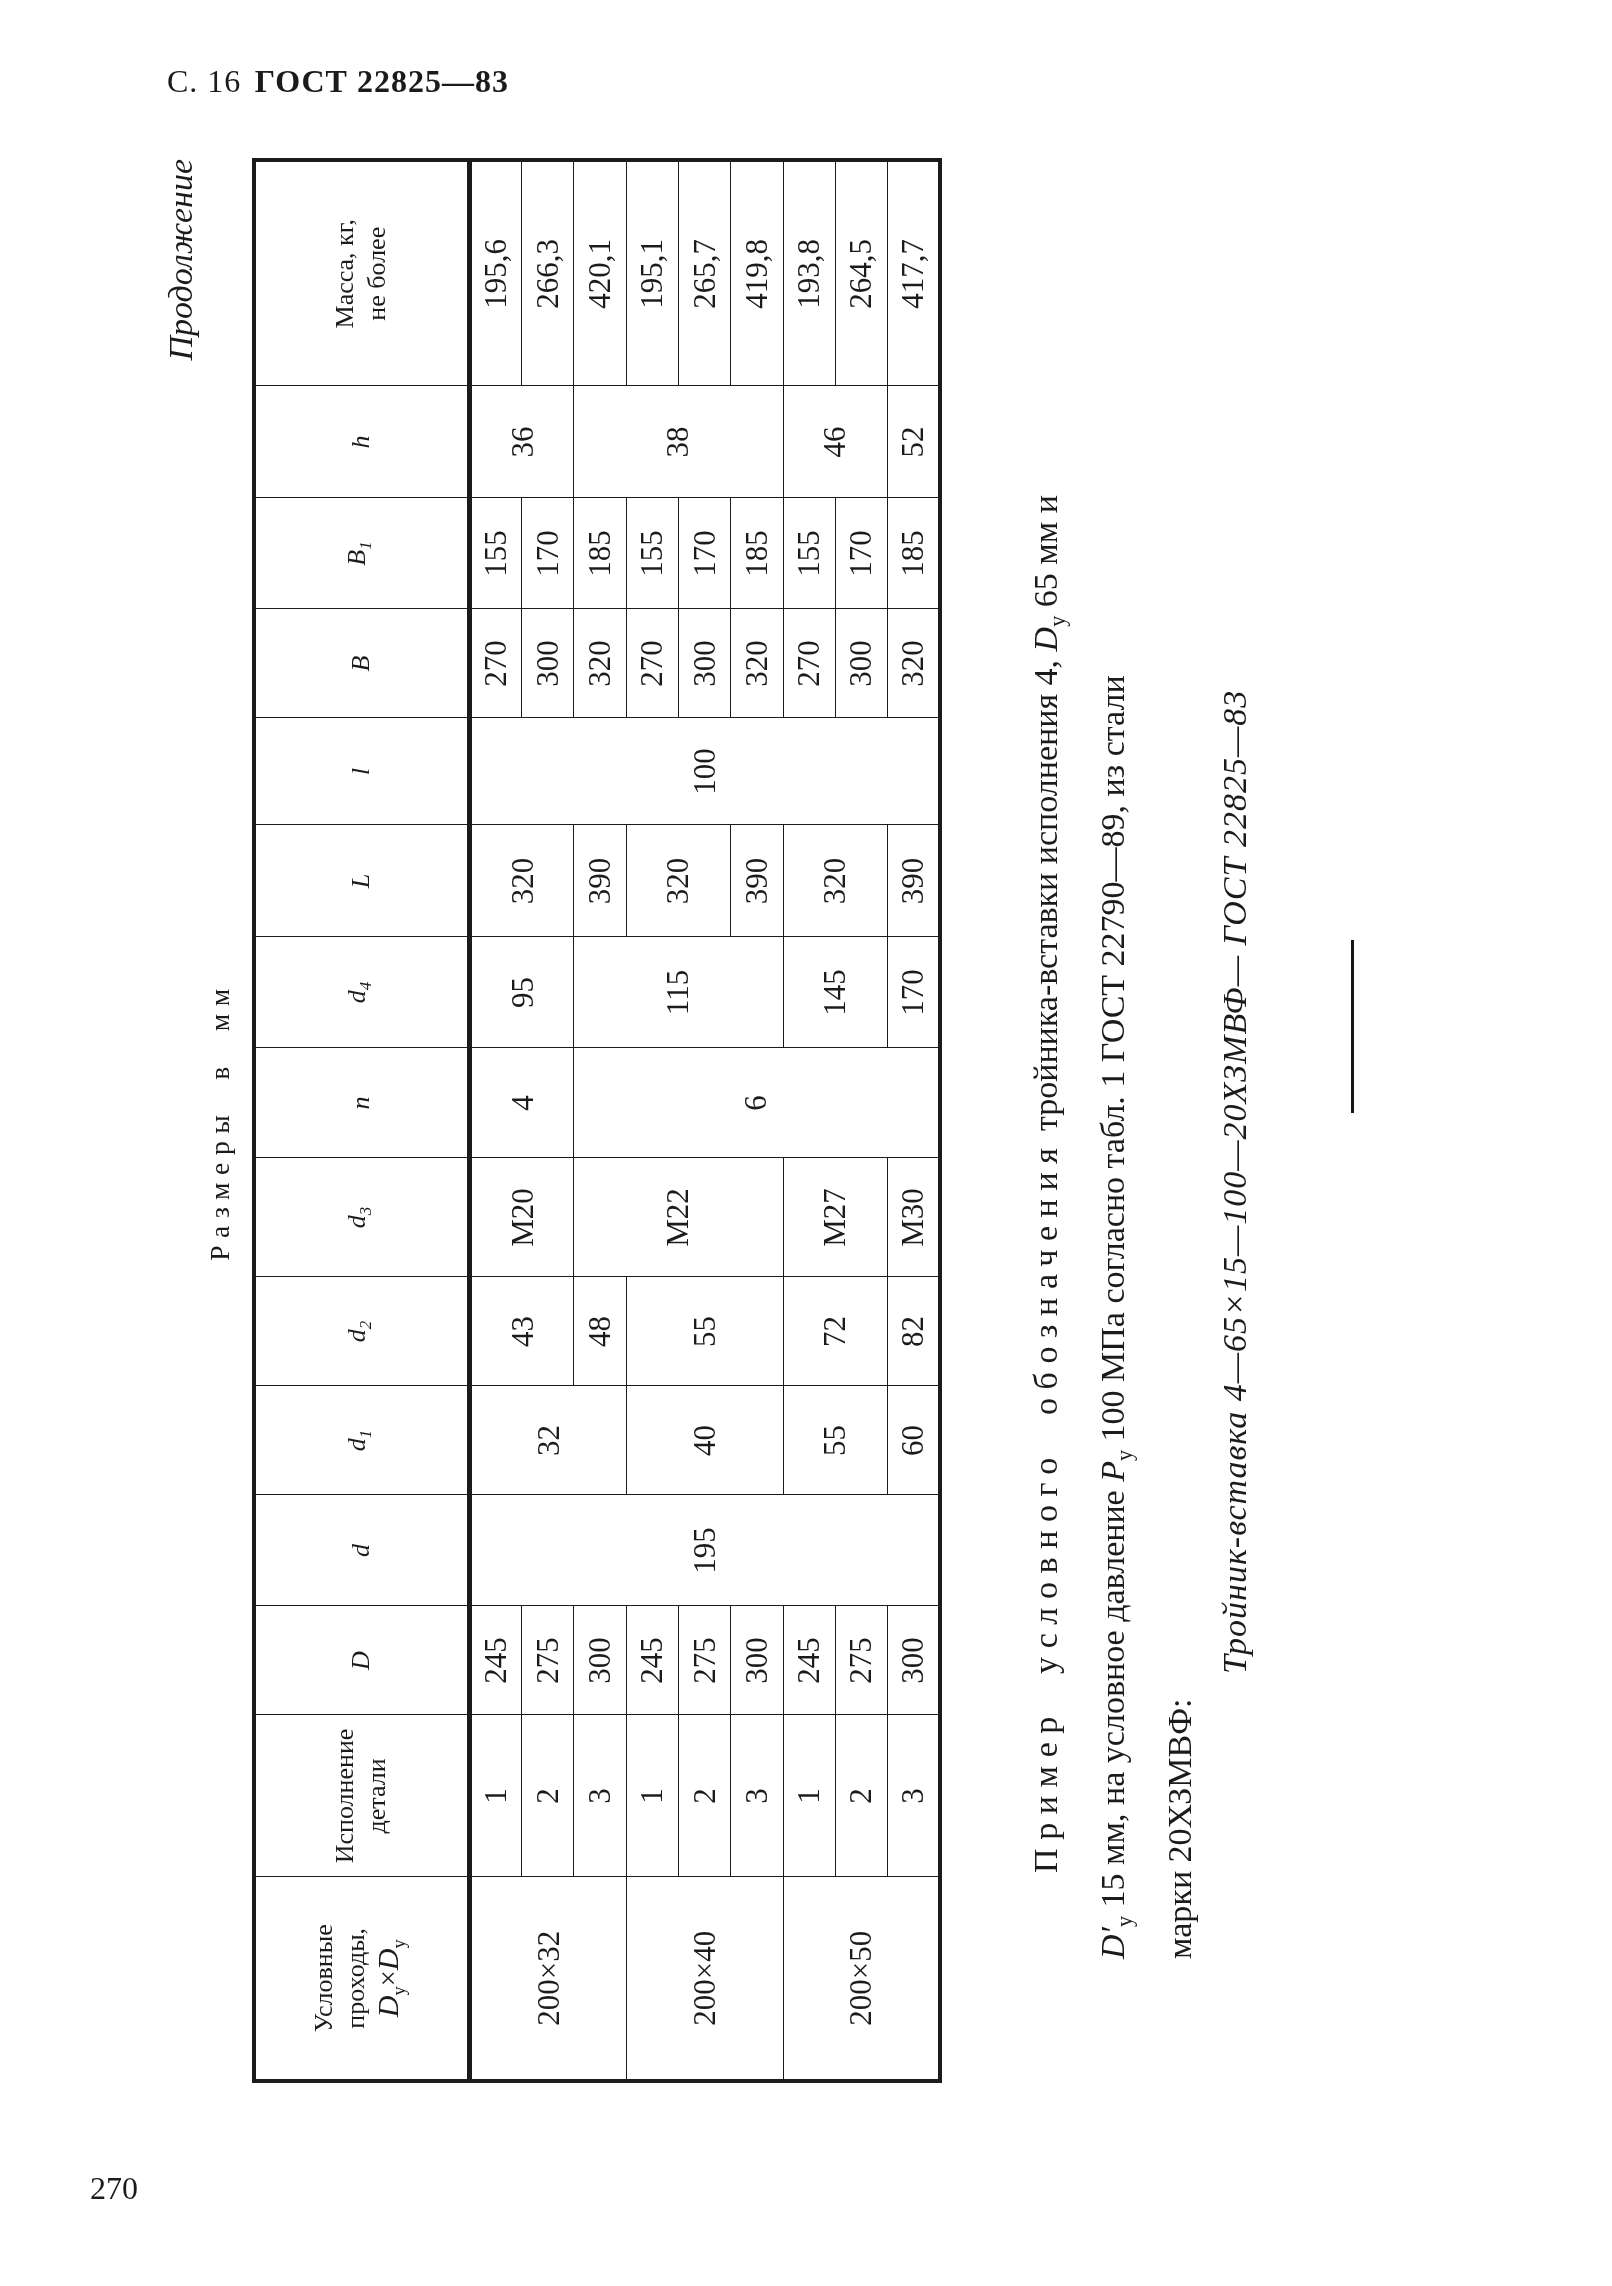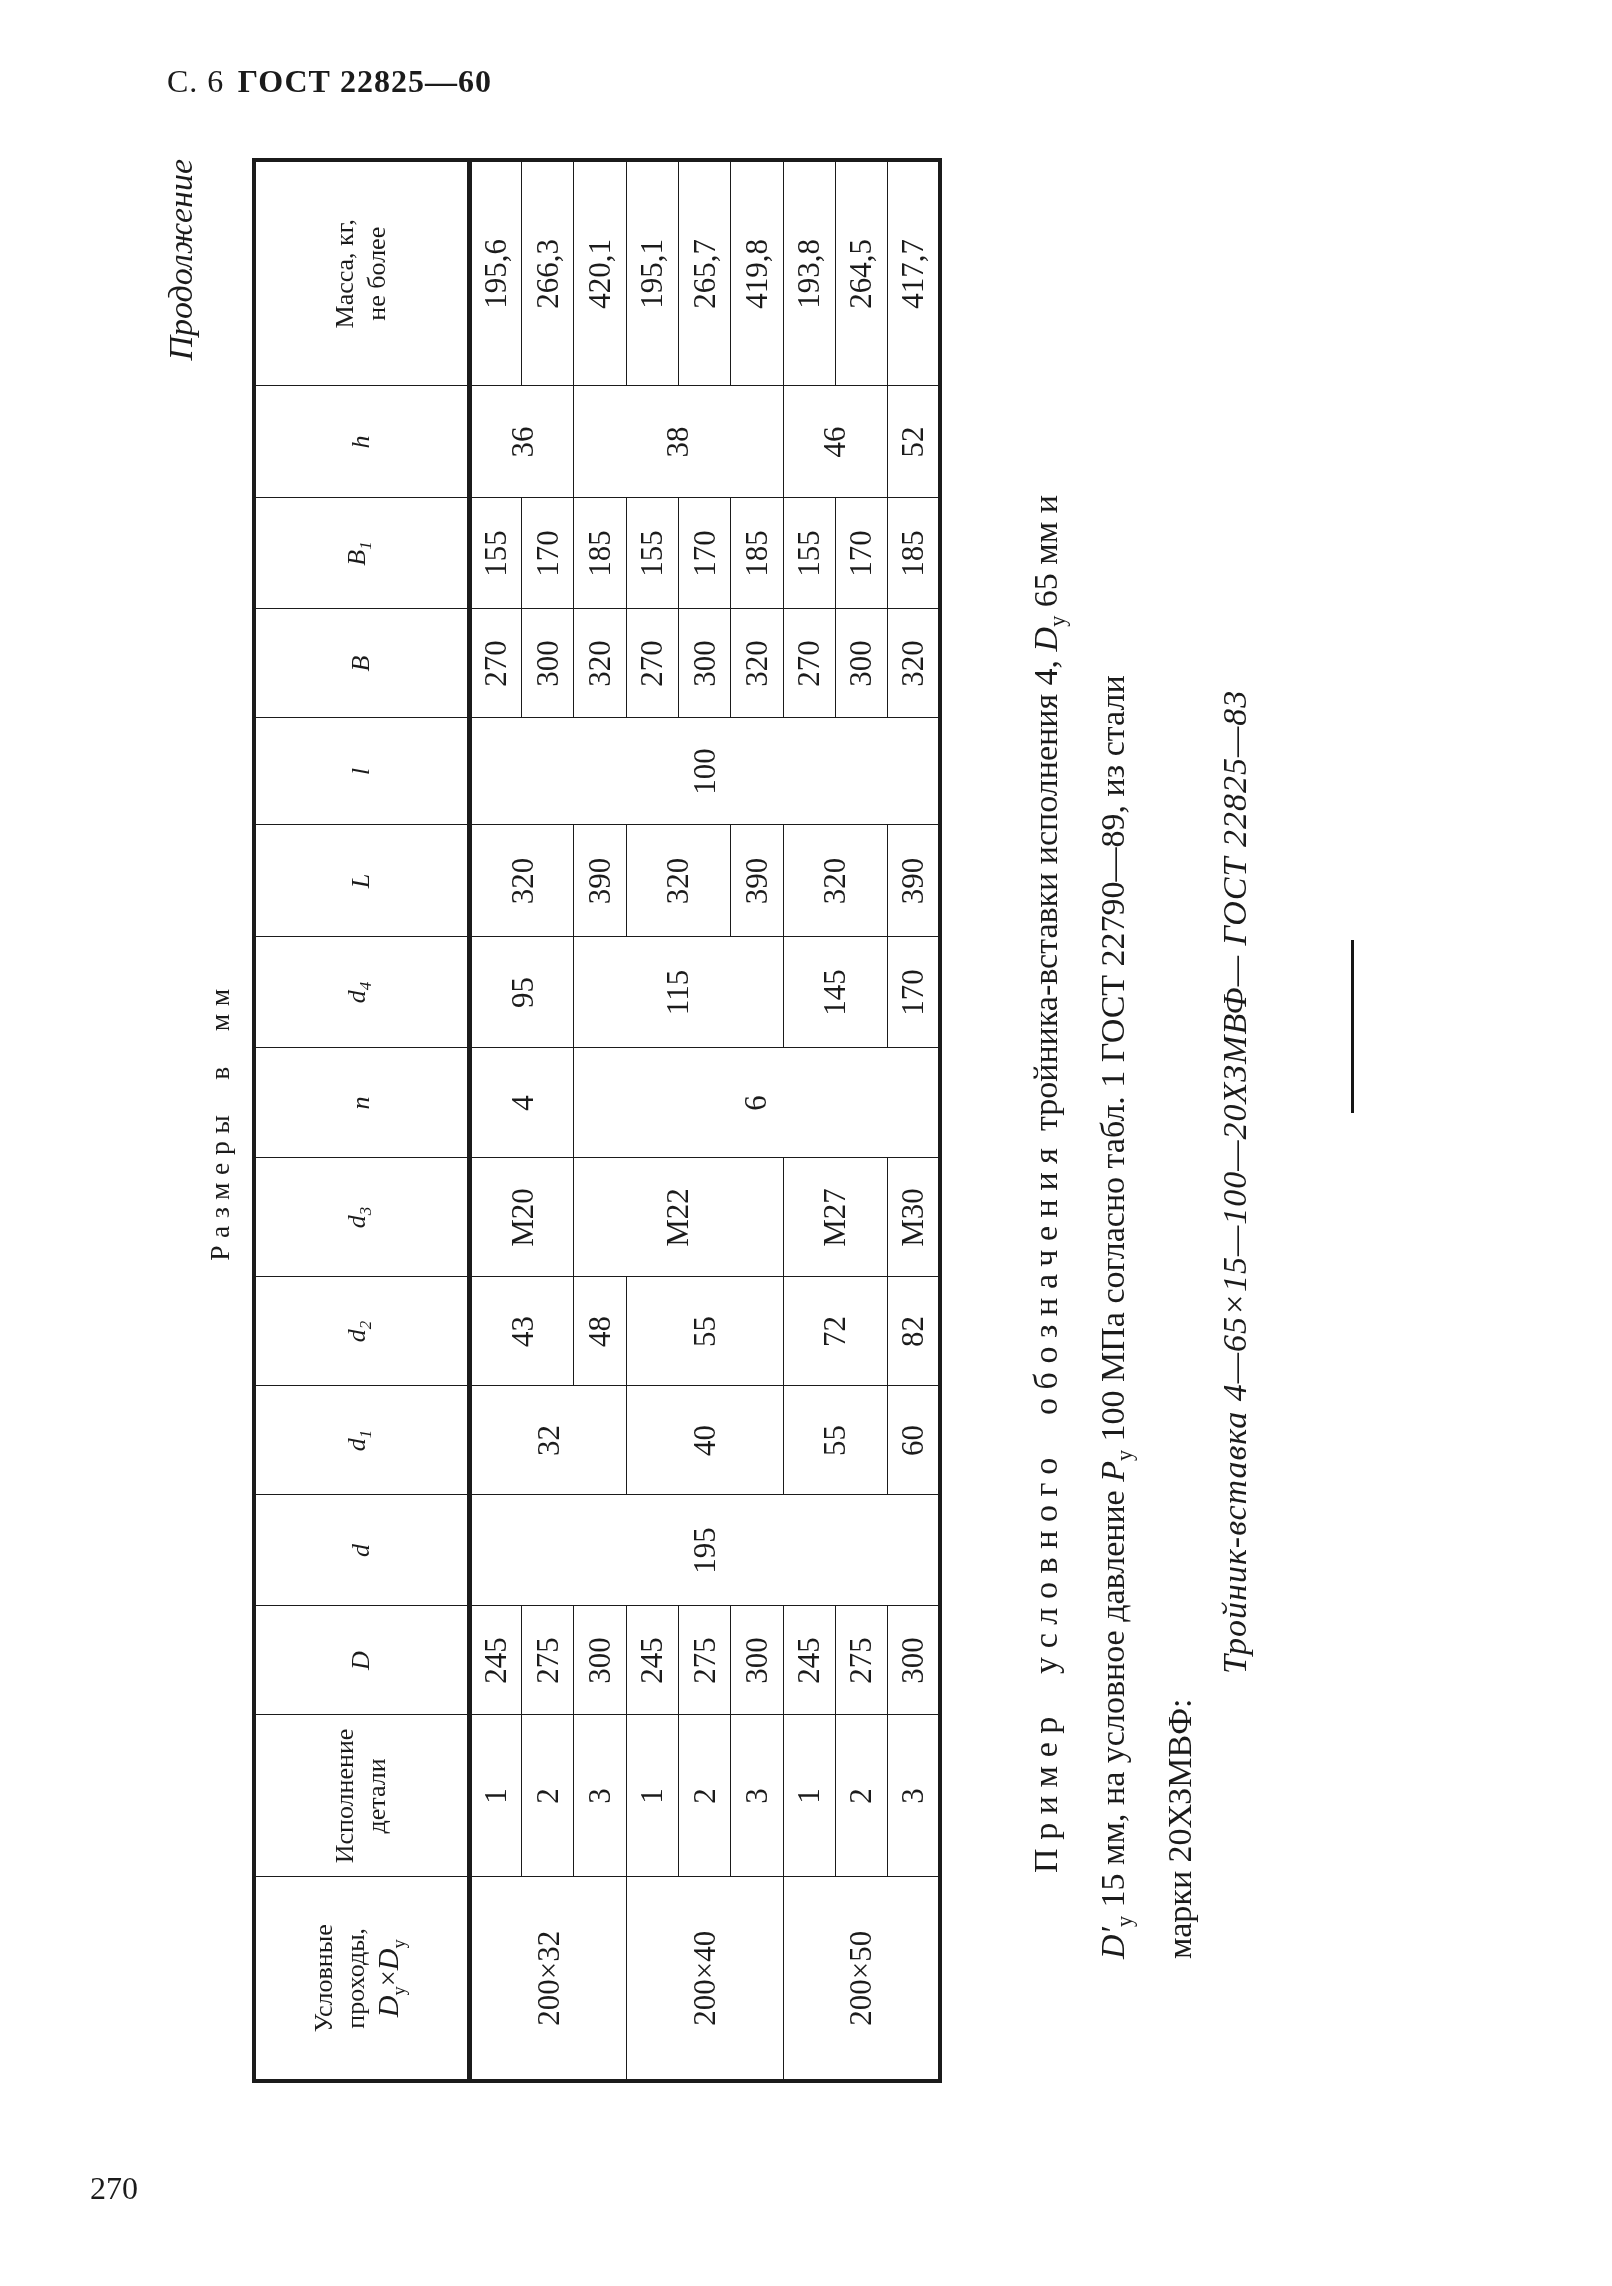"С. 6" span { text: 6 -> 16 }
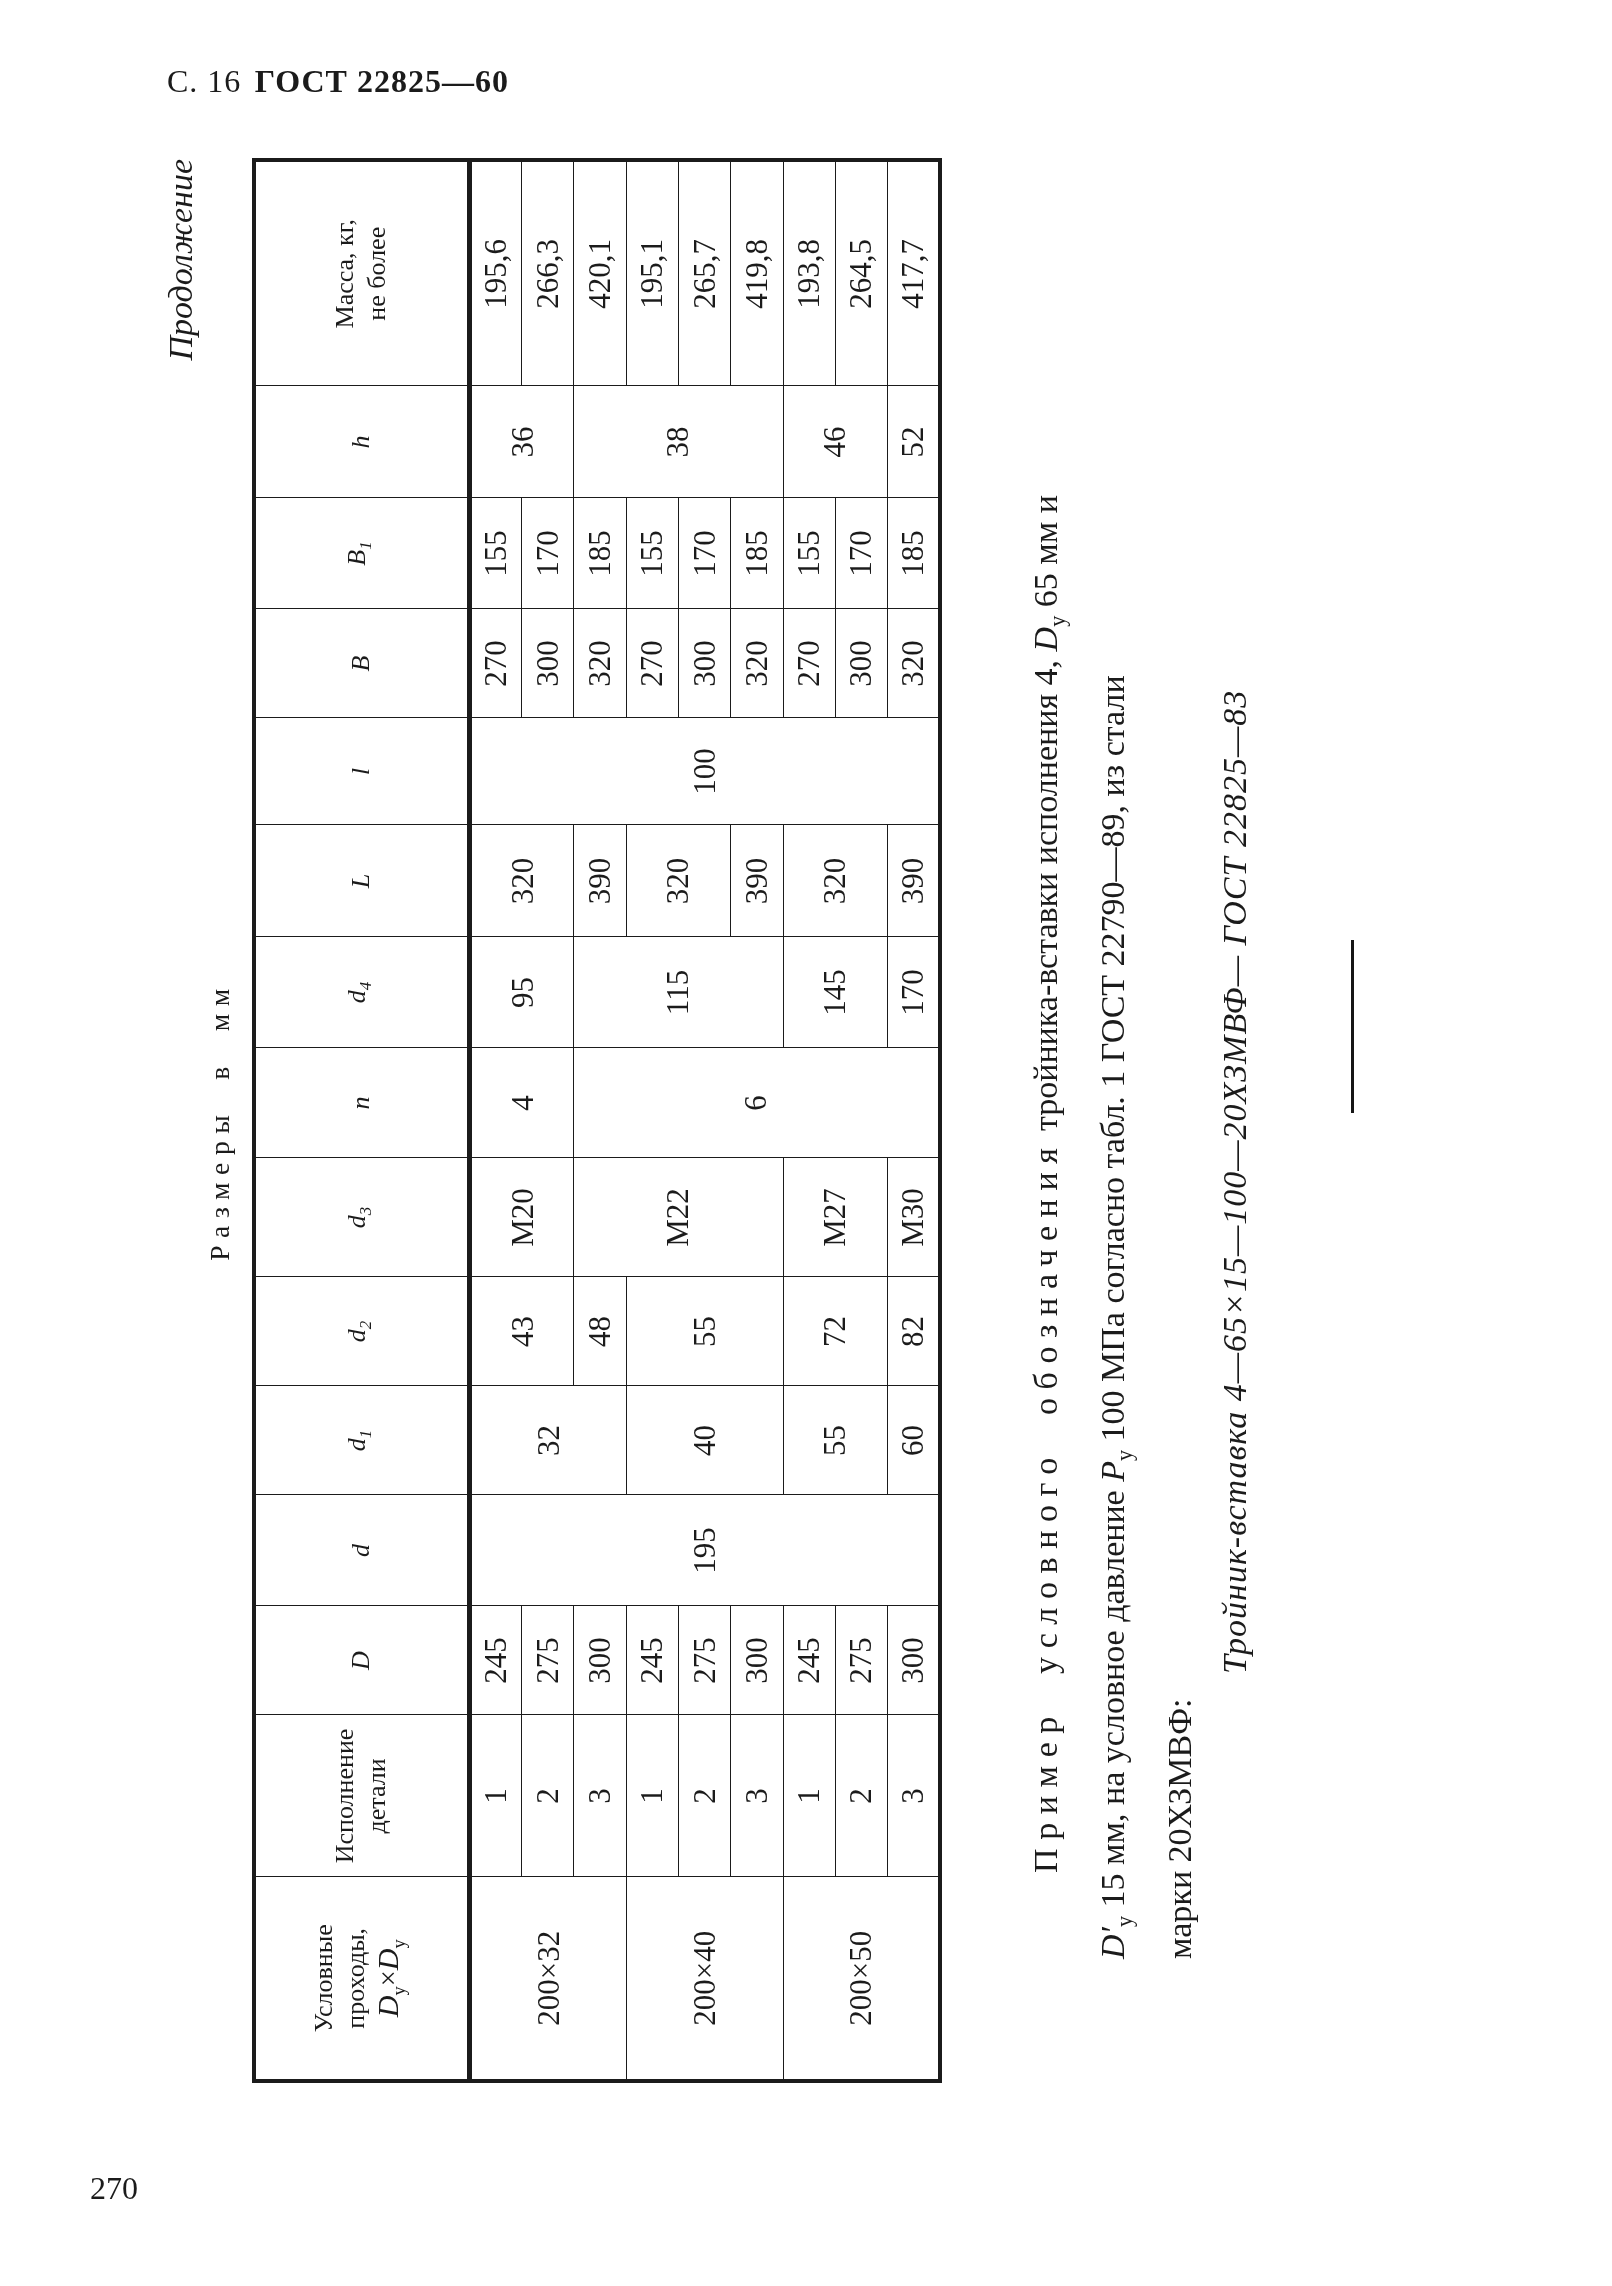"ГОСТ 22825—60" span.gost { text: 60 -> 83 }
